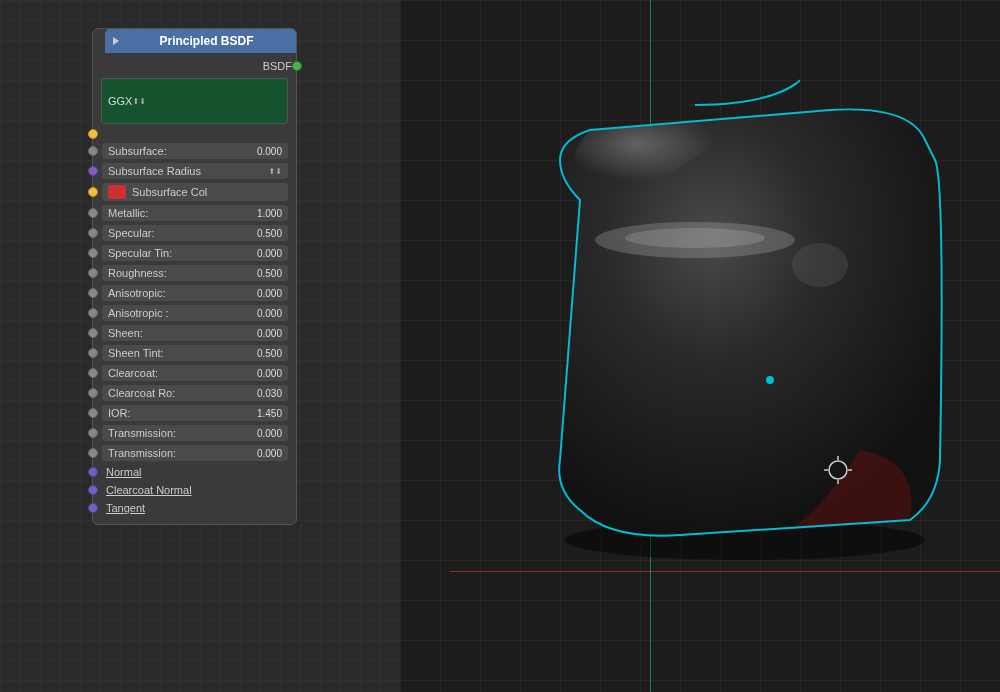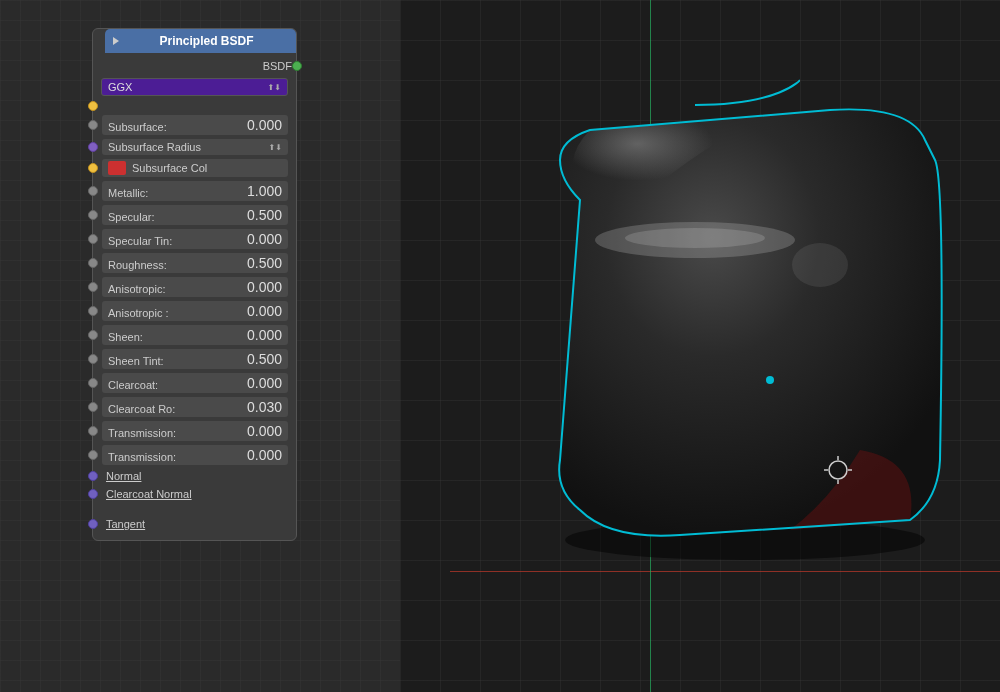"GGX" .dropdown-select { background: #4c1d95 -> #14532d; justify-content: space-between -> flex-start; padding: 2px 6px -> 16px 6px }
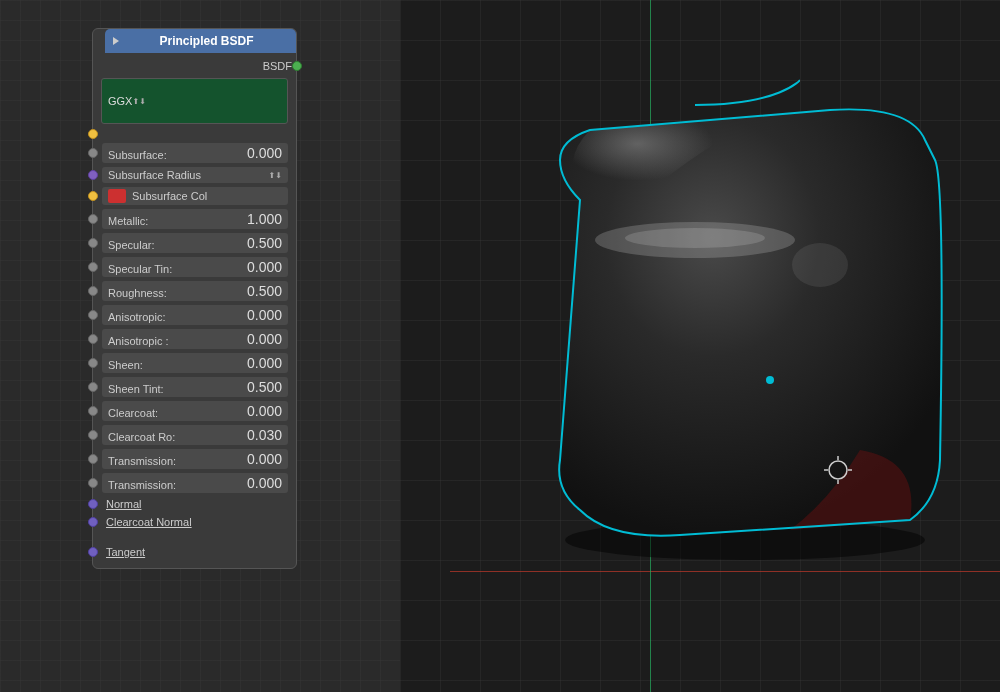"0.000" .field-value { font-size: 14px -> 10px }
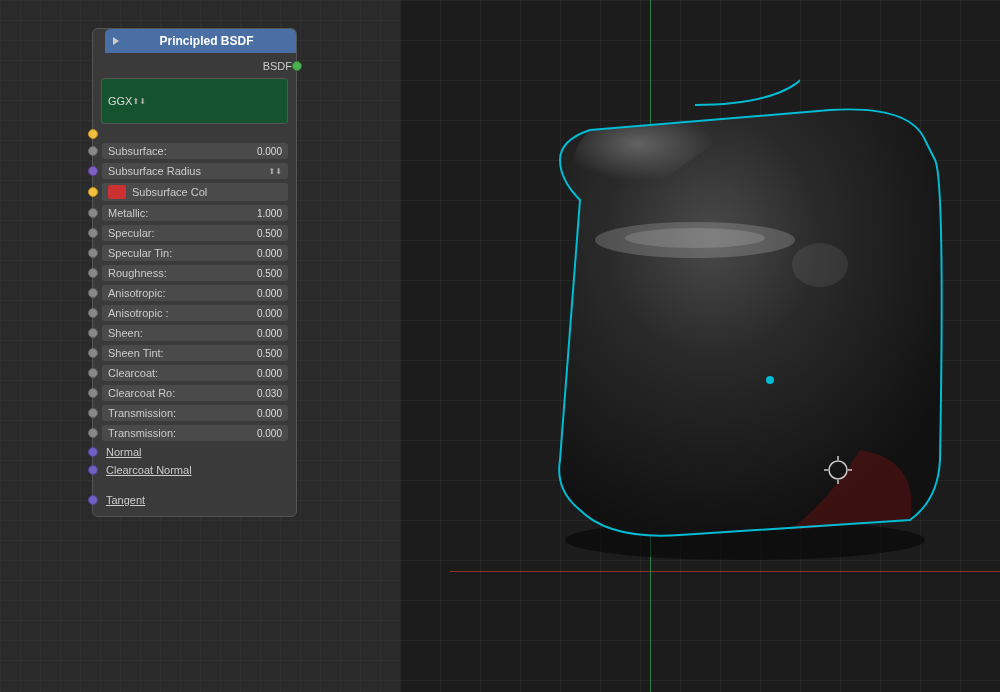"IOR:" div.socket-row { html: none -> <div> <div></div> <div> <div> <span>IOR:</span> <span>1.450</span> </div> </div> </div> }
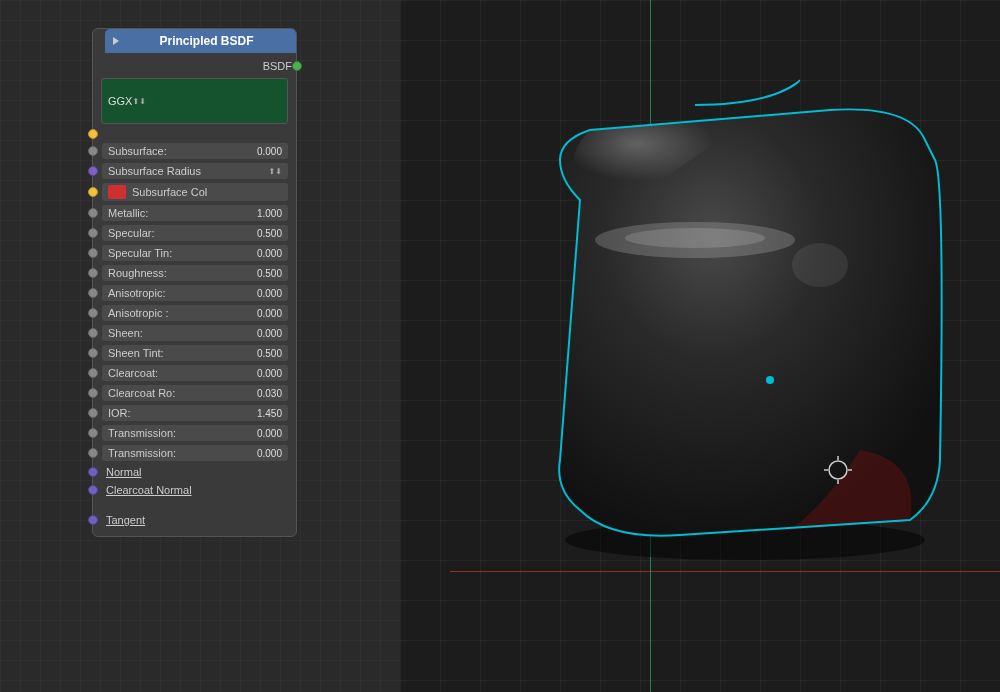"Tangent" div.socket-row-simple { margin-top: 12px -> none }
